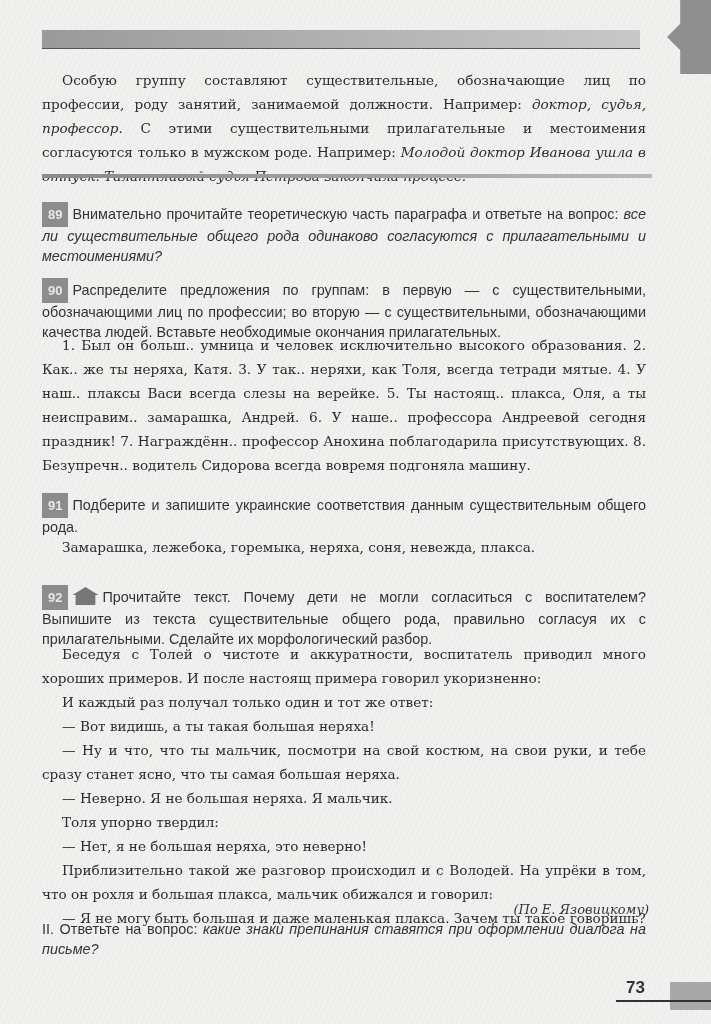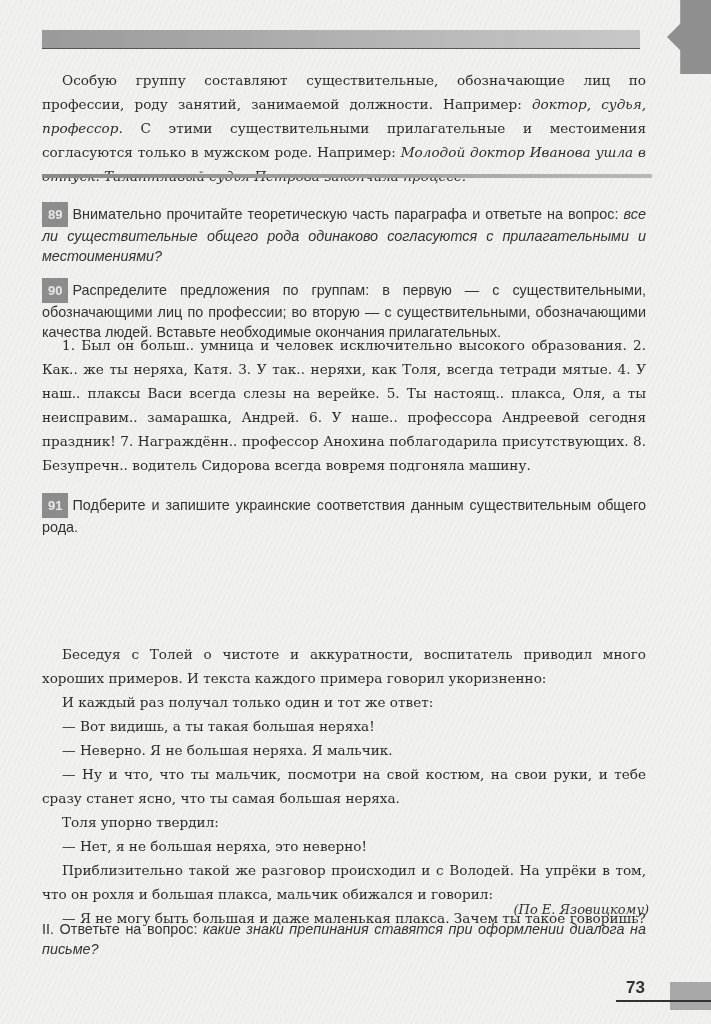"Замарашка, лежебока, горемыка, неряха," div.serif { html: none -> <div>Замарашка, лежебока, горемыка, неряха, соня, невежда, плакса.</div> }
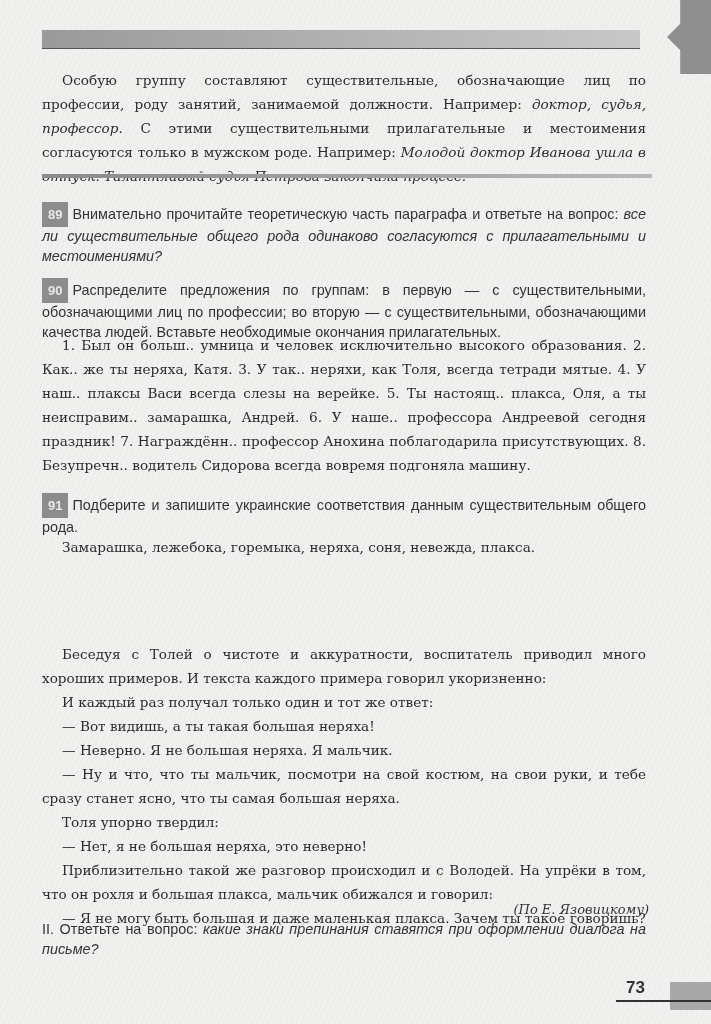"92 Прочитайте текст. Почему дети" div.sans { html: none -> <div> <span>92</span><span></span><span>Прочитайте текст. Почему дети не могли согласиться с воспитателем? Выпишите из текста существительные общего рода, правильно согласуя их с прилагательными. Сделайте их морфологический разбор.</span> </div> }
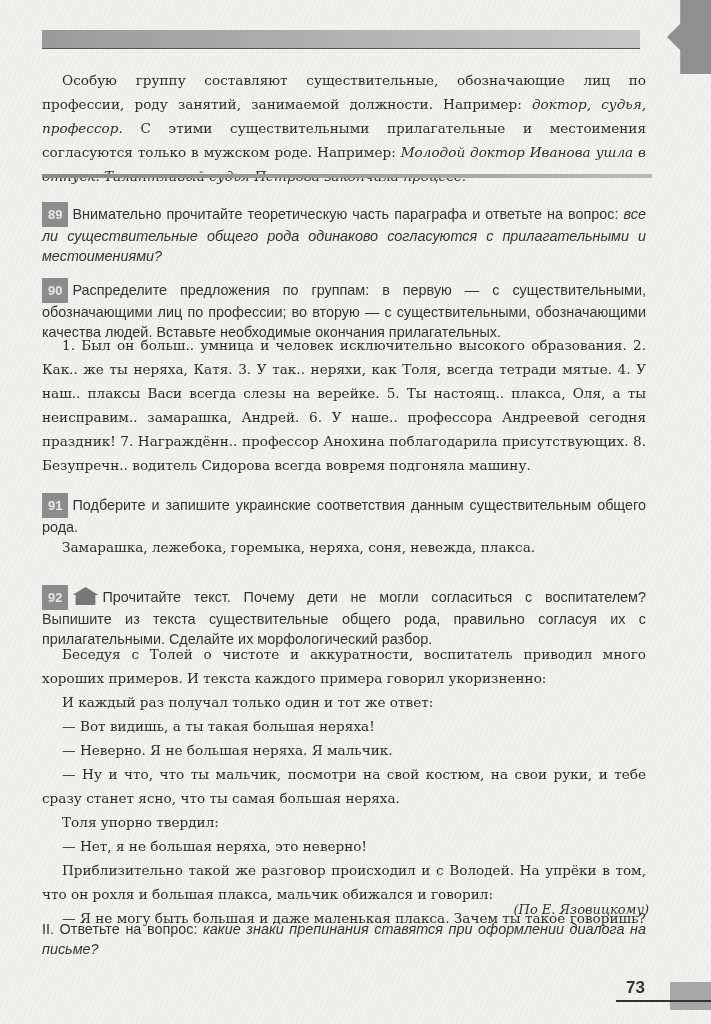"Беседуя с Толей о чистоте" div.ind { text: текста каждого -> после настоящ }
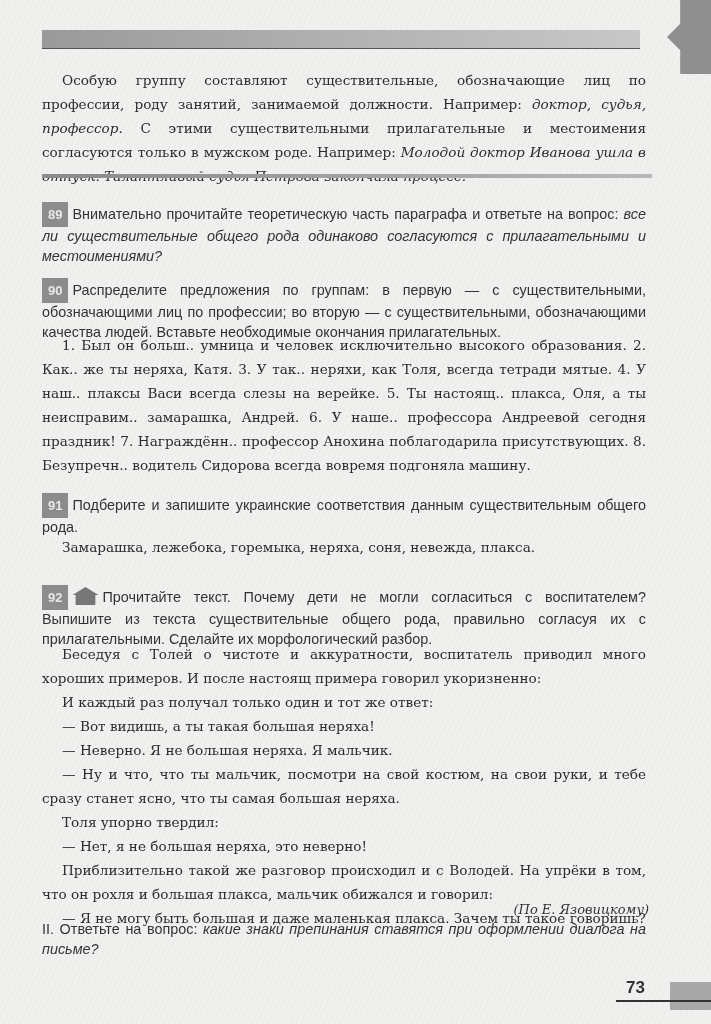"— Неверно. Я не большая" div.ind { order: before "— Ну и что, что" -> after "— Ну и что, что" }
